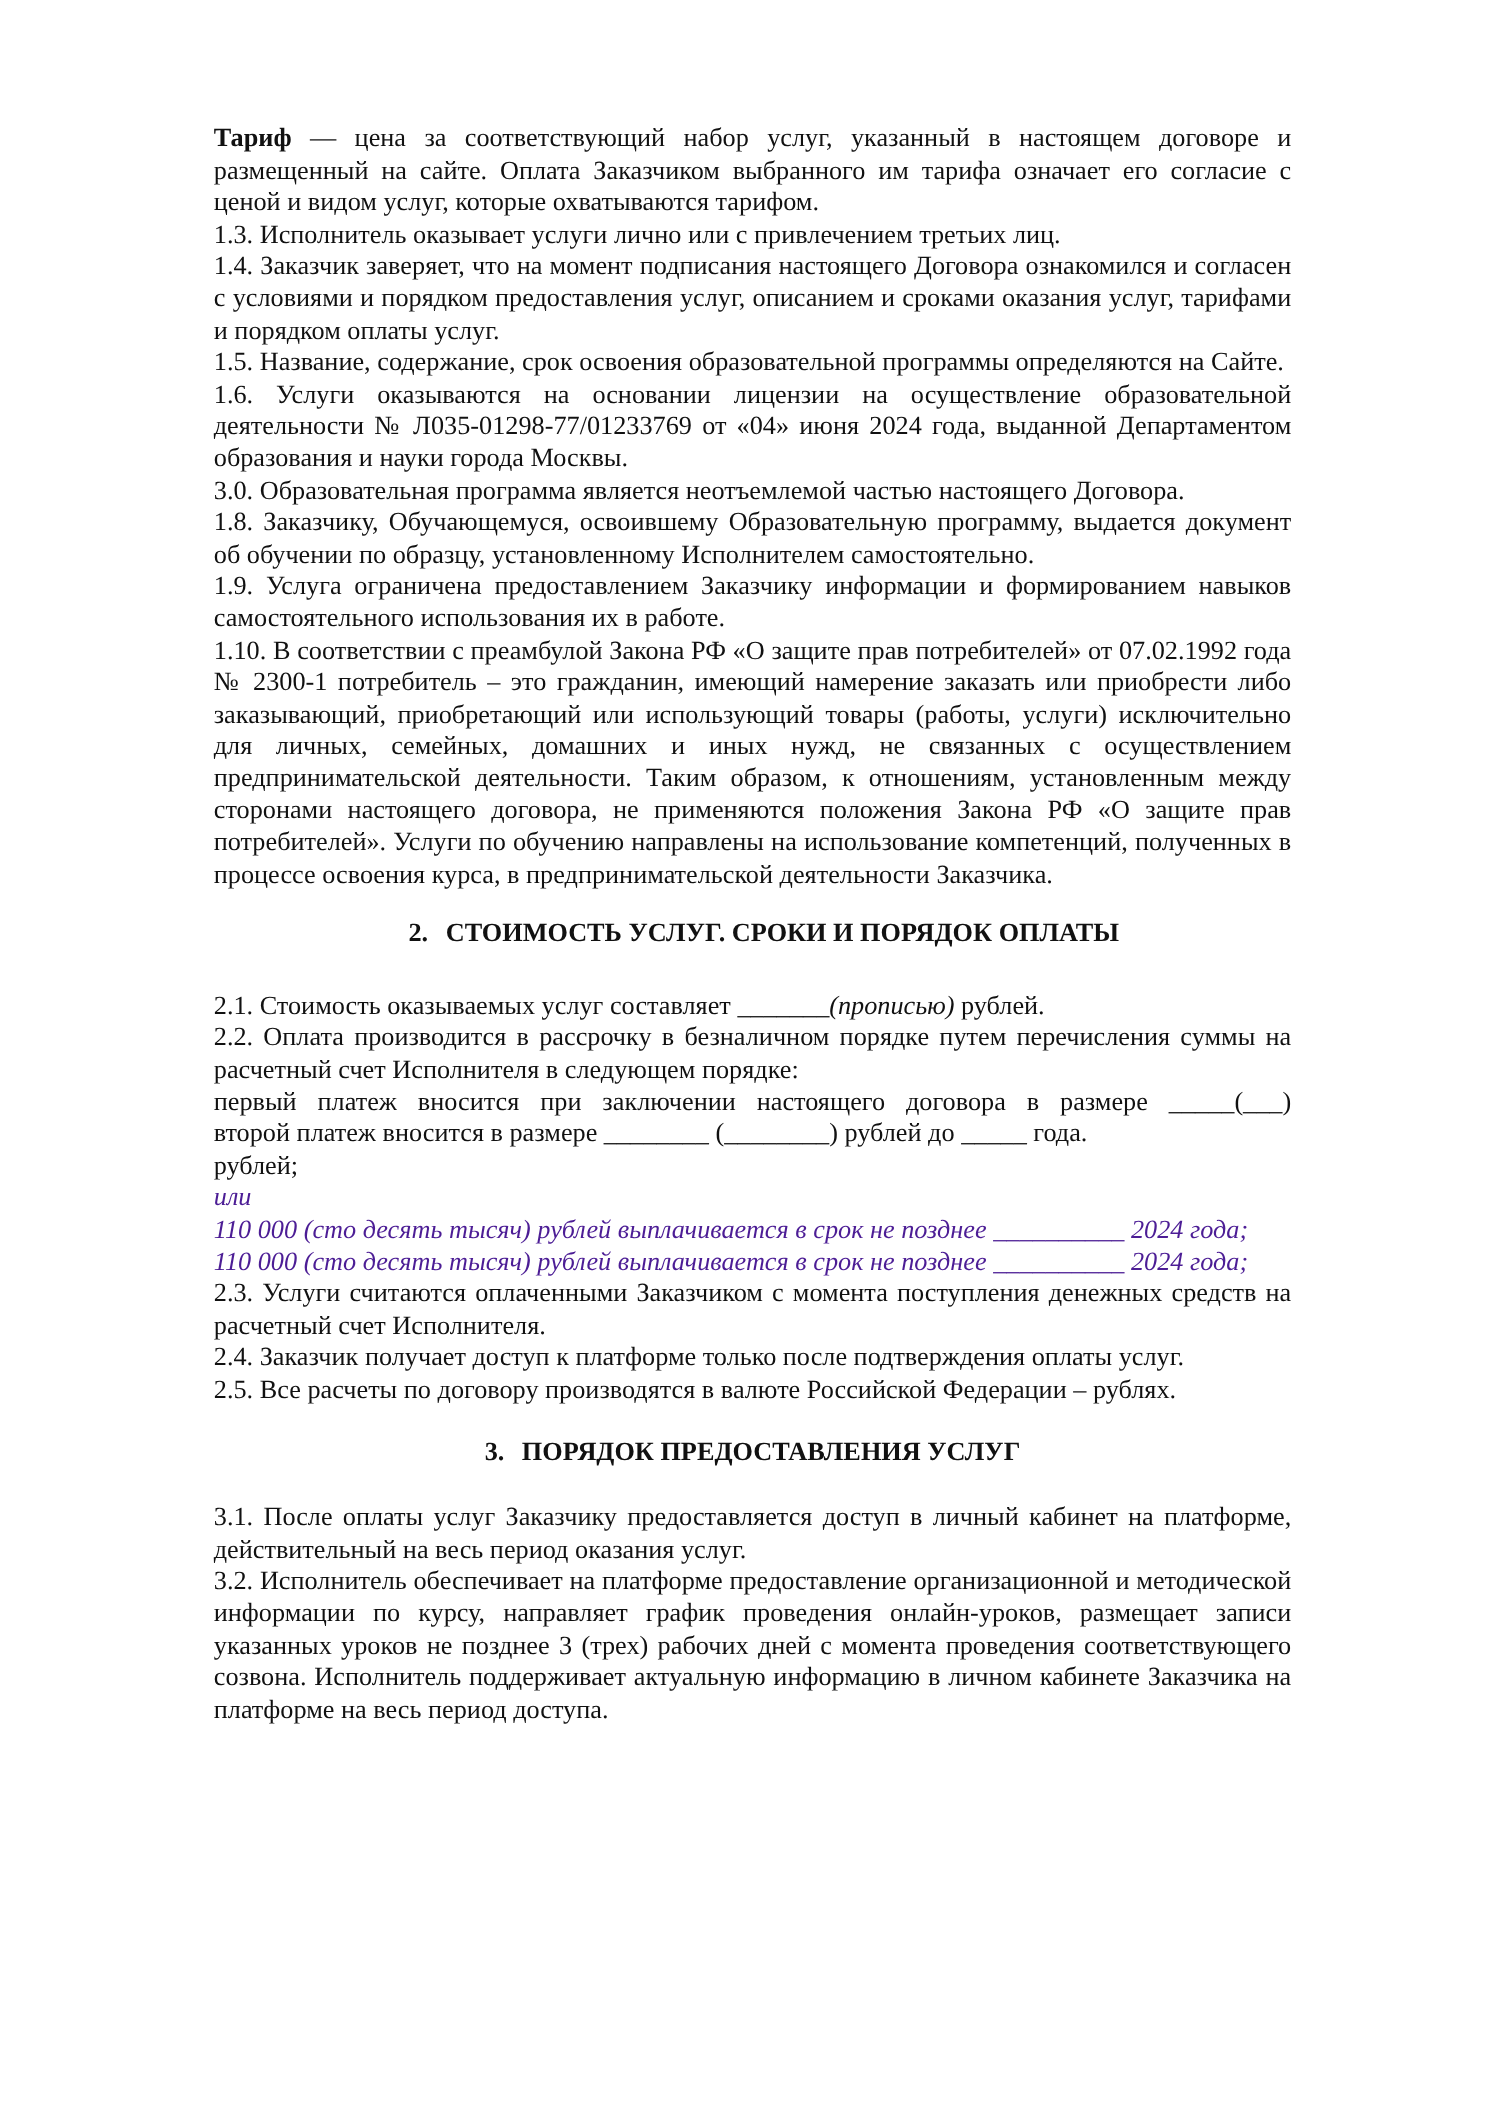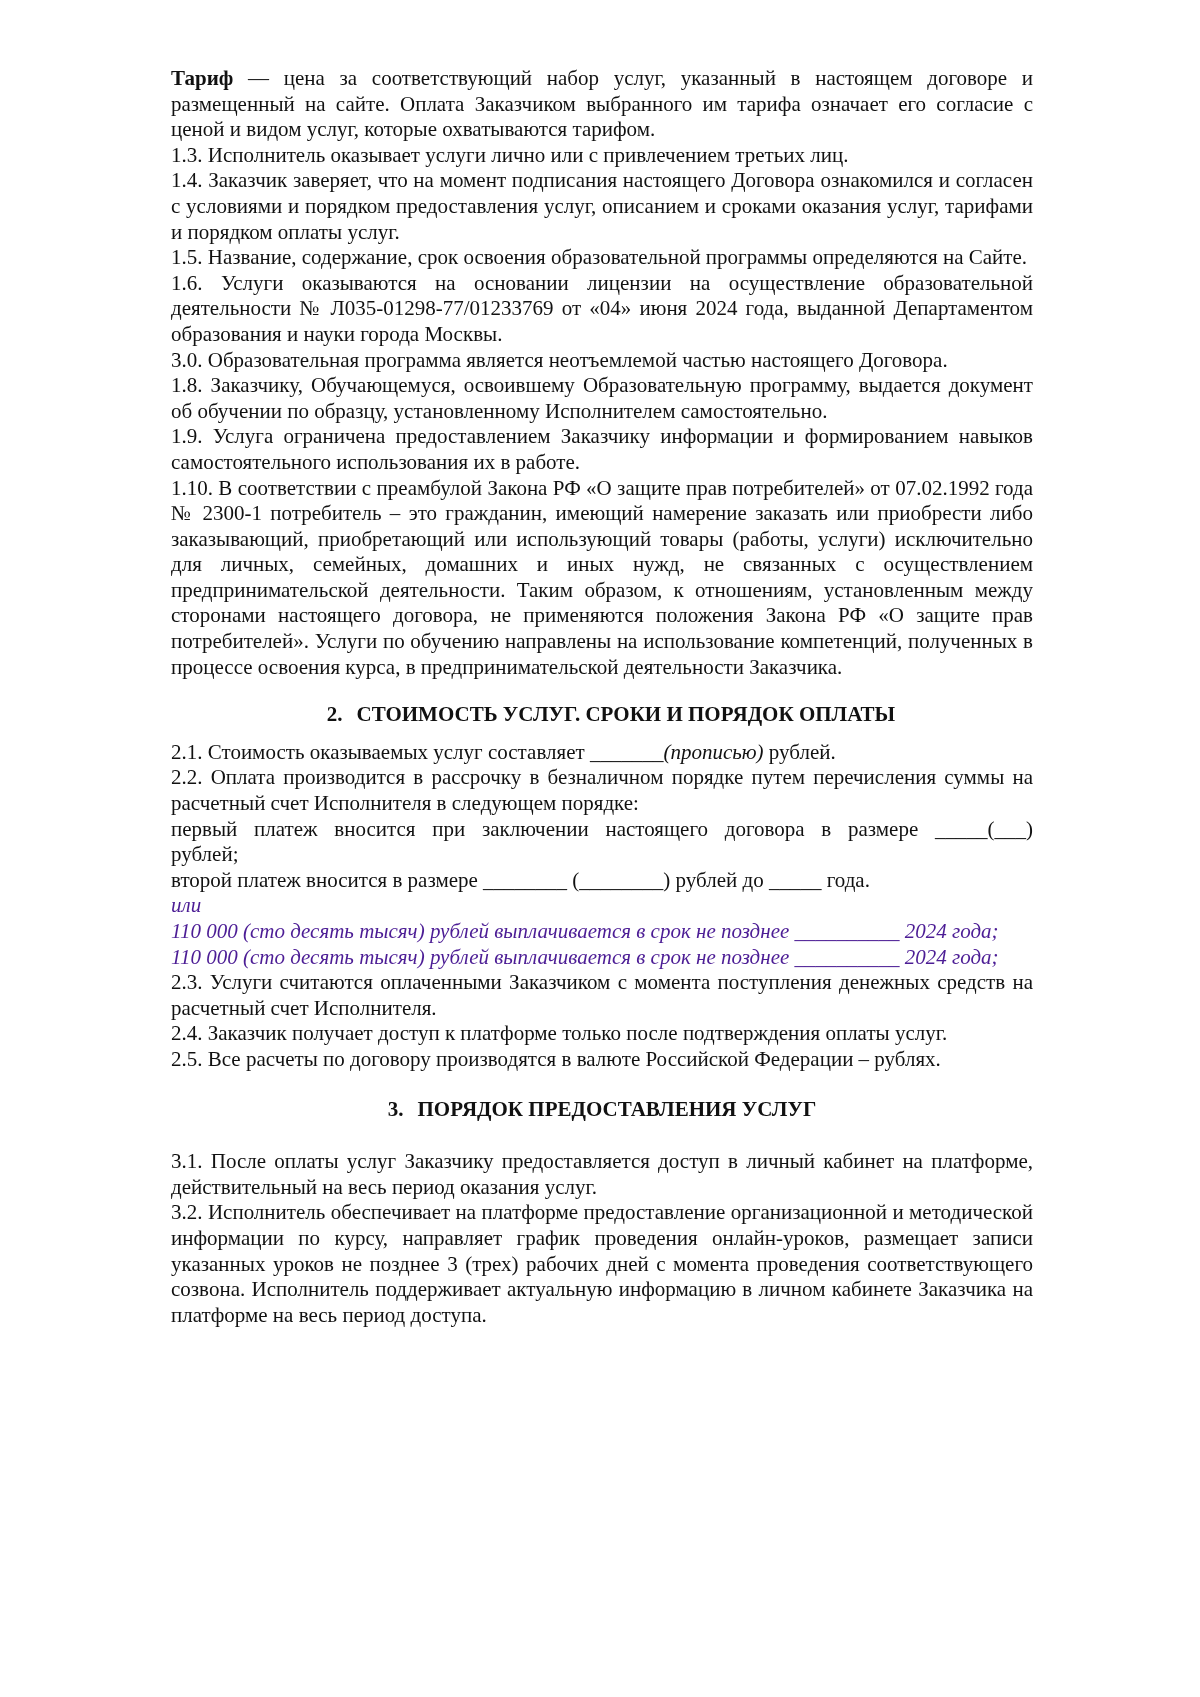"Тариф — цена за соответствующий" .content { top: 66px -> 98px }
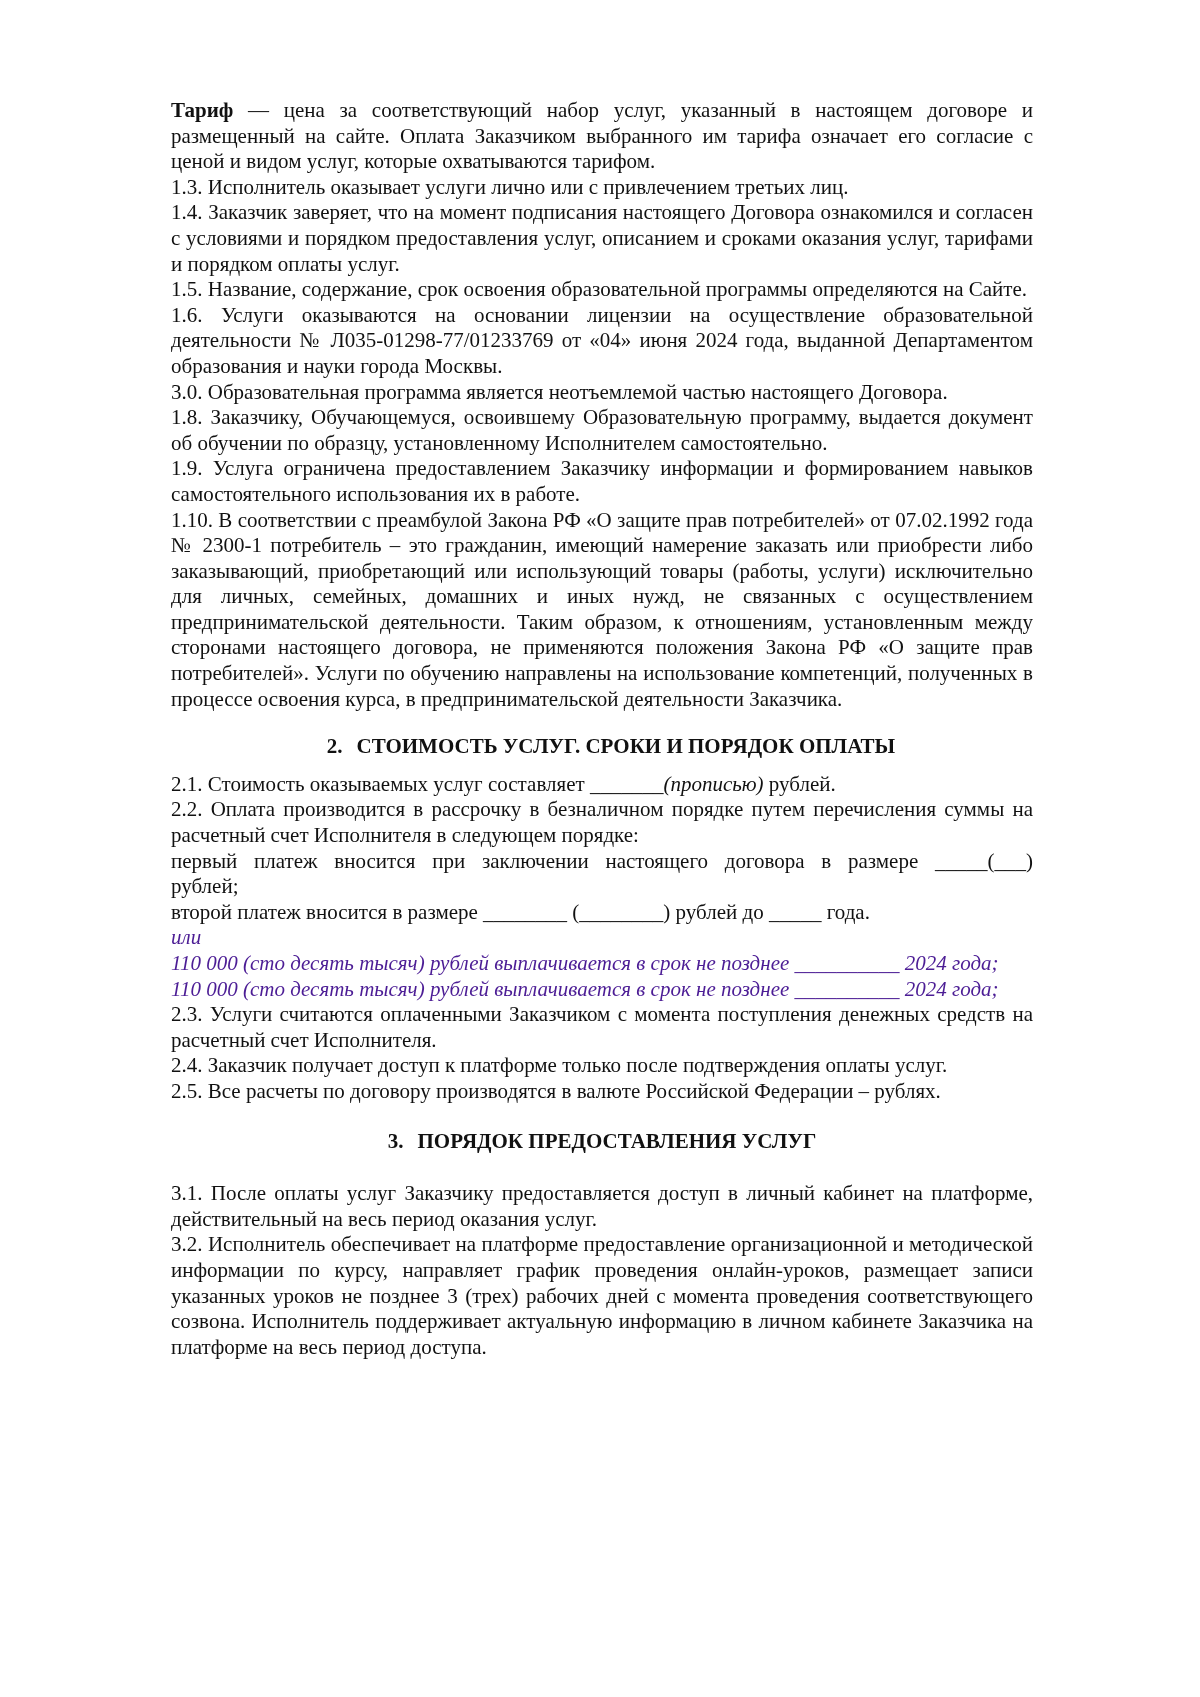"2. СТОИМОСТЬ УСЛУГ. СРОКИ И" .h2 { margin-bottom: 12px -> 32px }
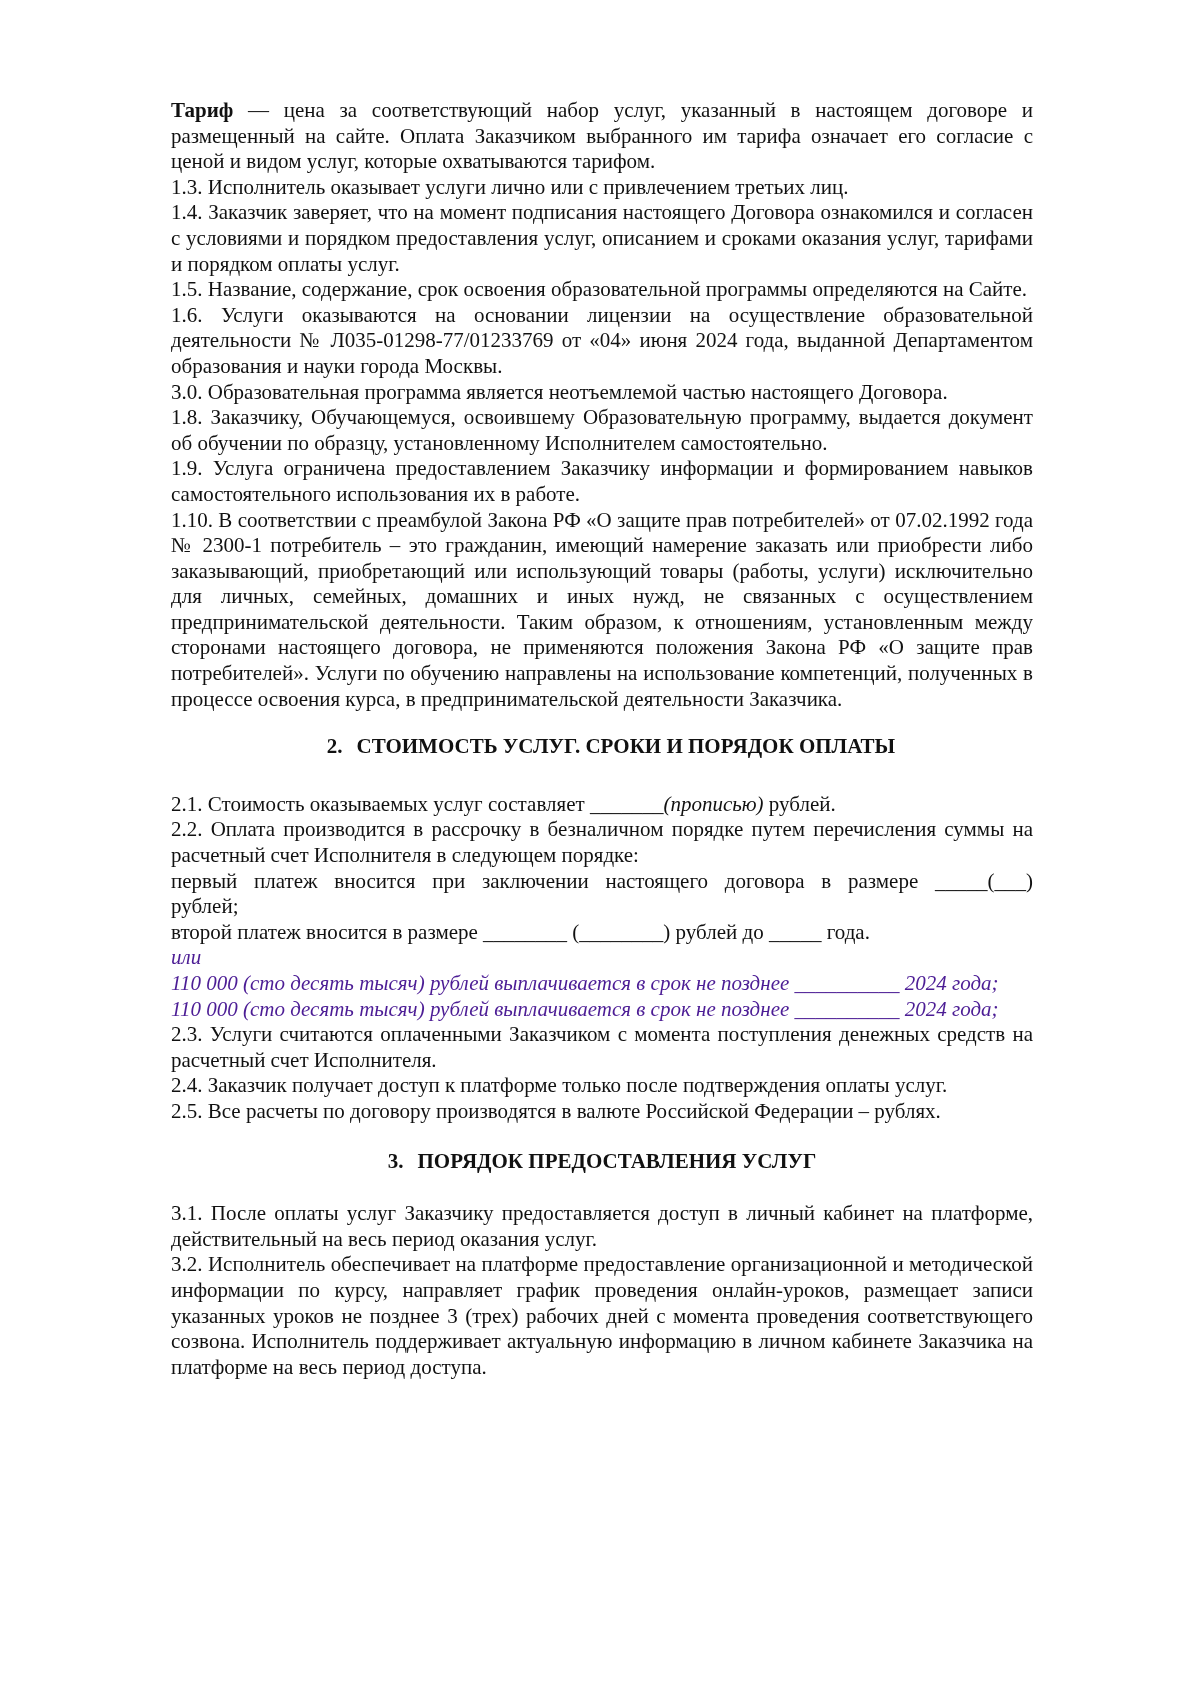"рублей;" p { order: before "второй платеж вносится в размере" -> after "второй платеж вносится в размере" }
